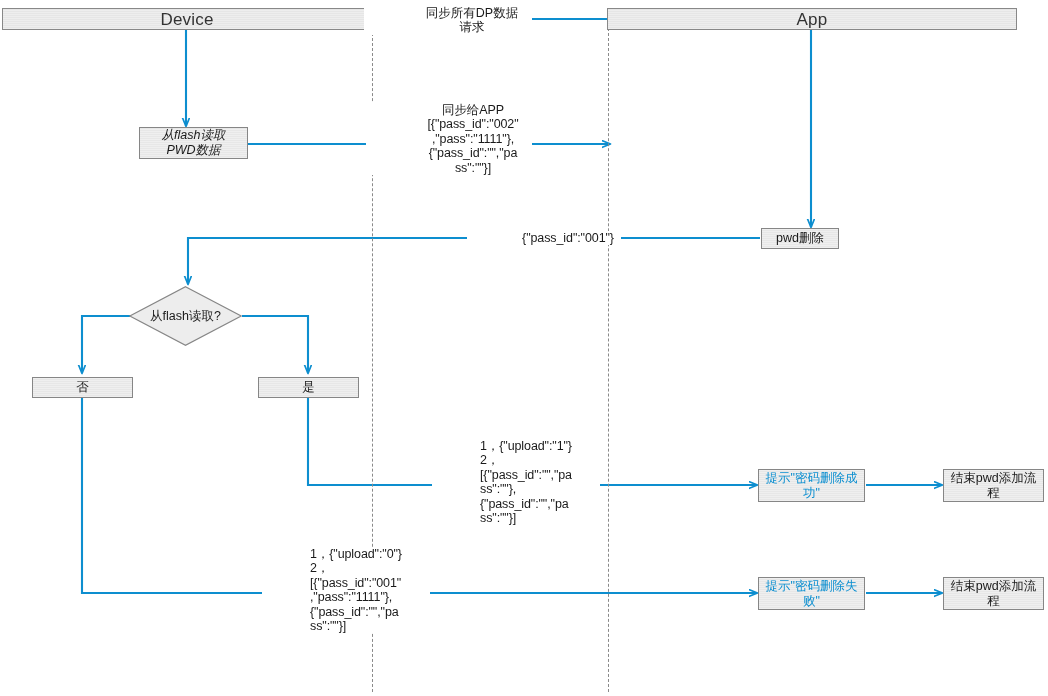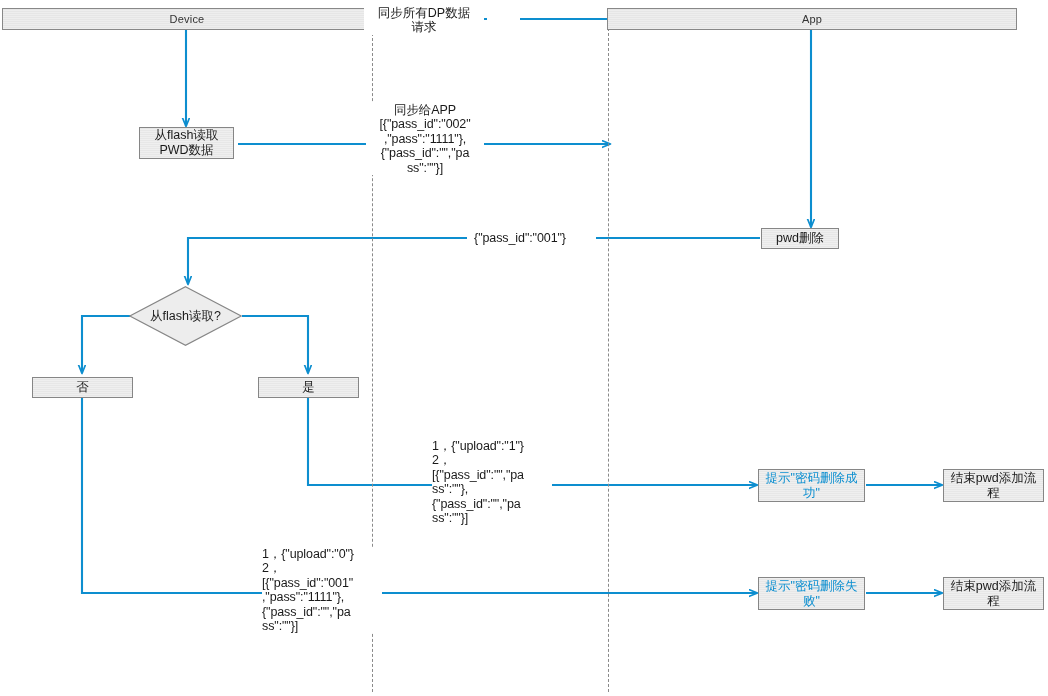"Device" .actor-bar { font-size: 11px -> 17px }
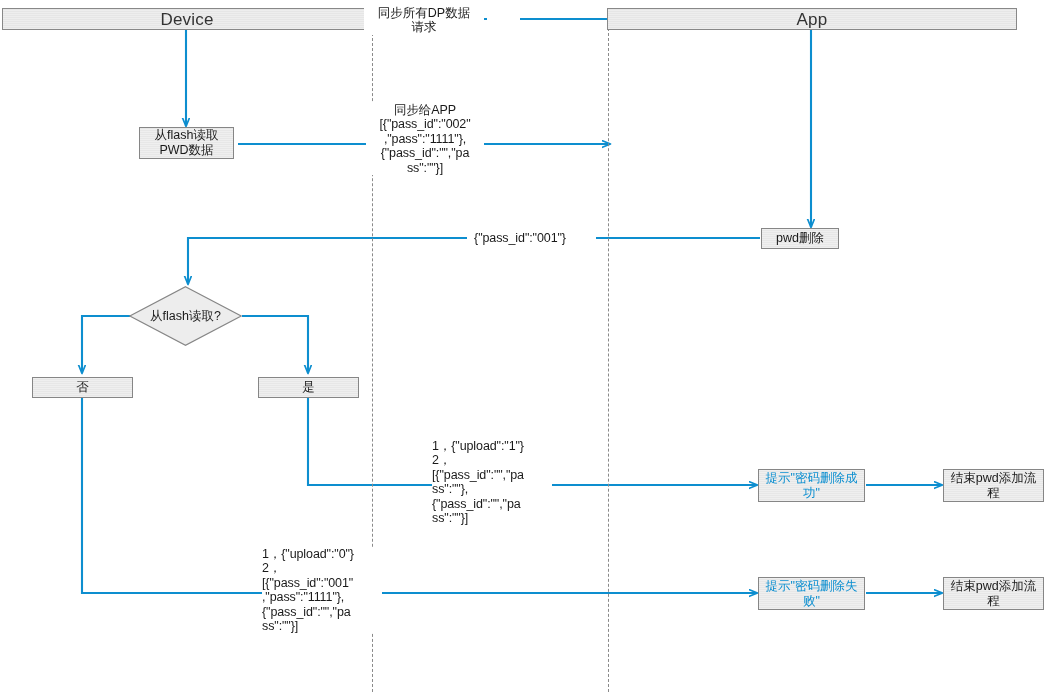"同步所有DP数据" .edge-label { padding-left: none -> 48px }
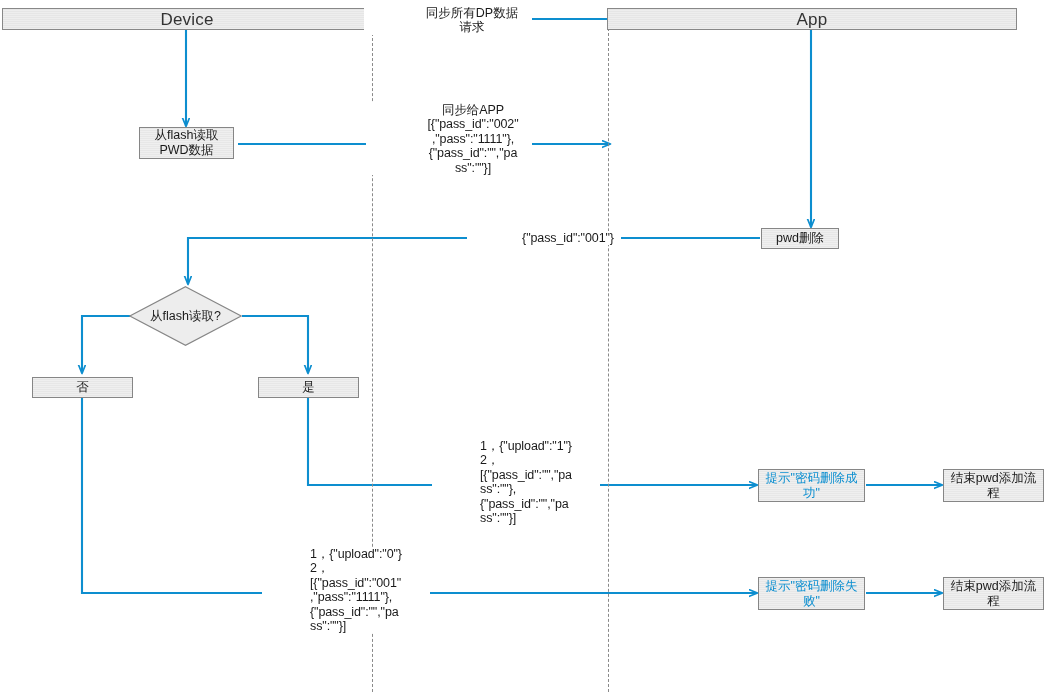"从flash读取" div.node-box { font-style: none -> italic; width: 95px -> 109px }
